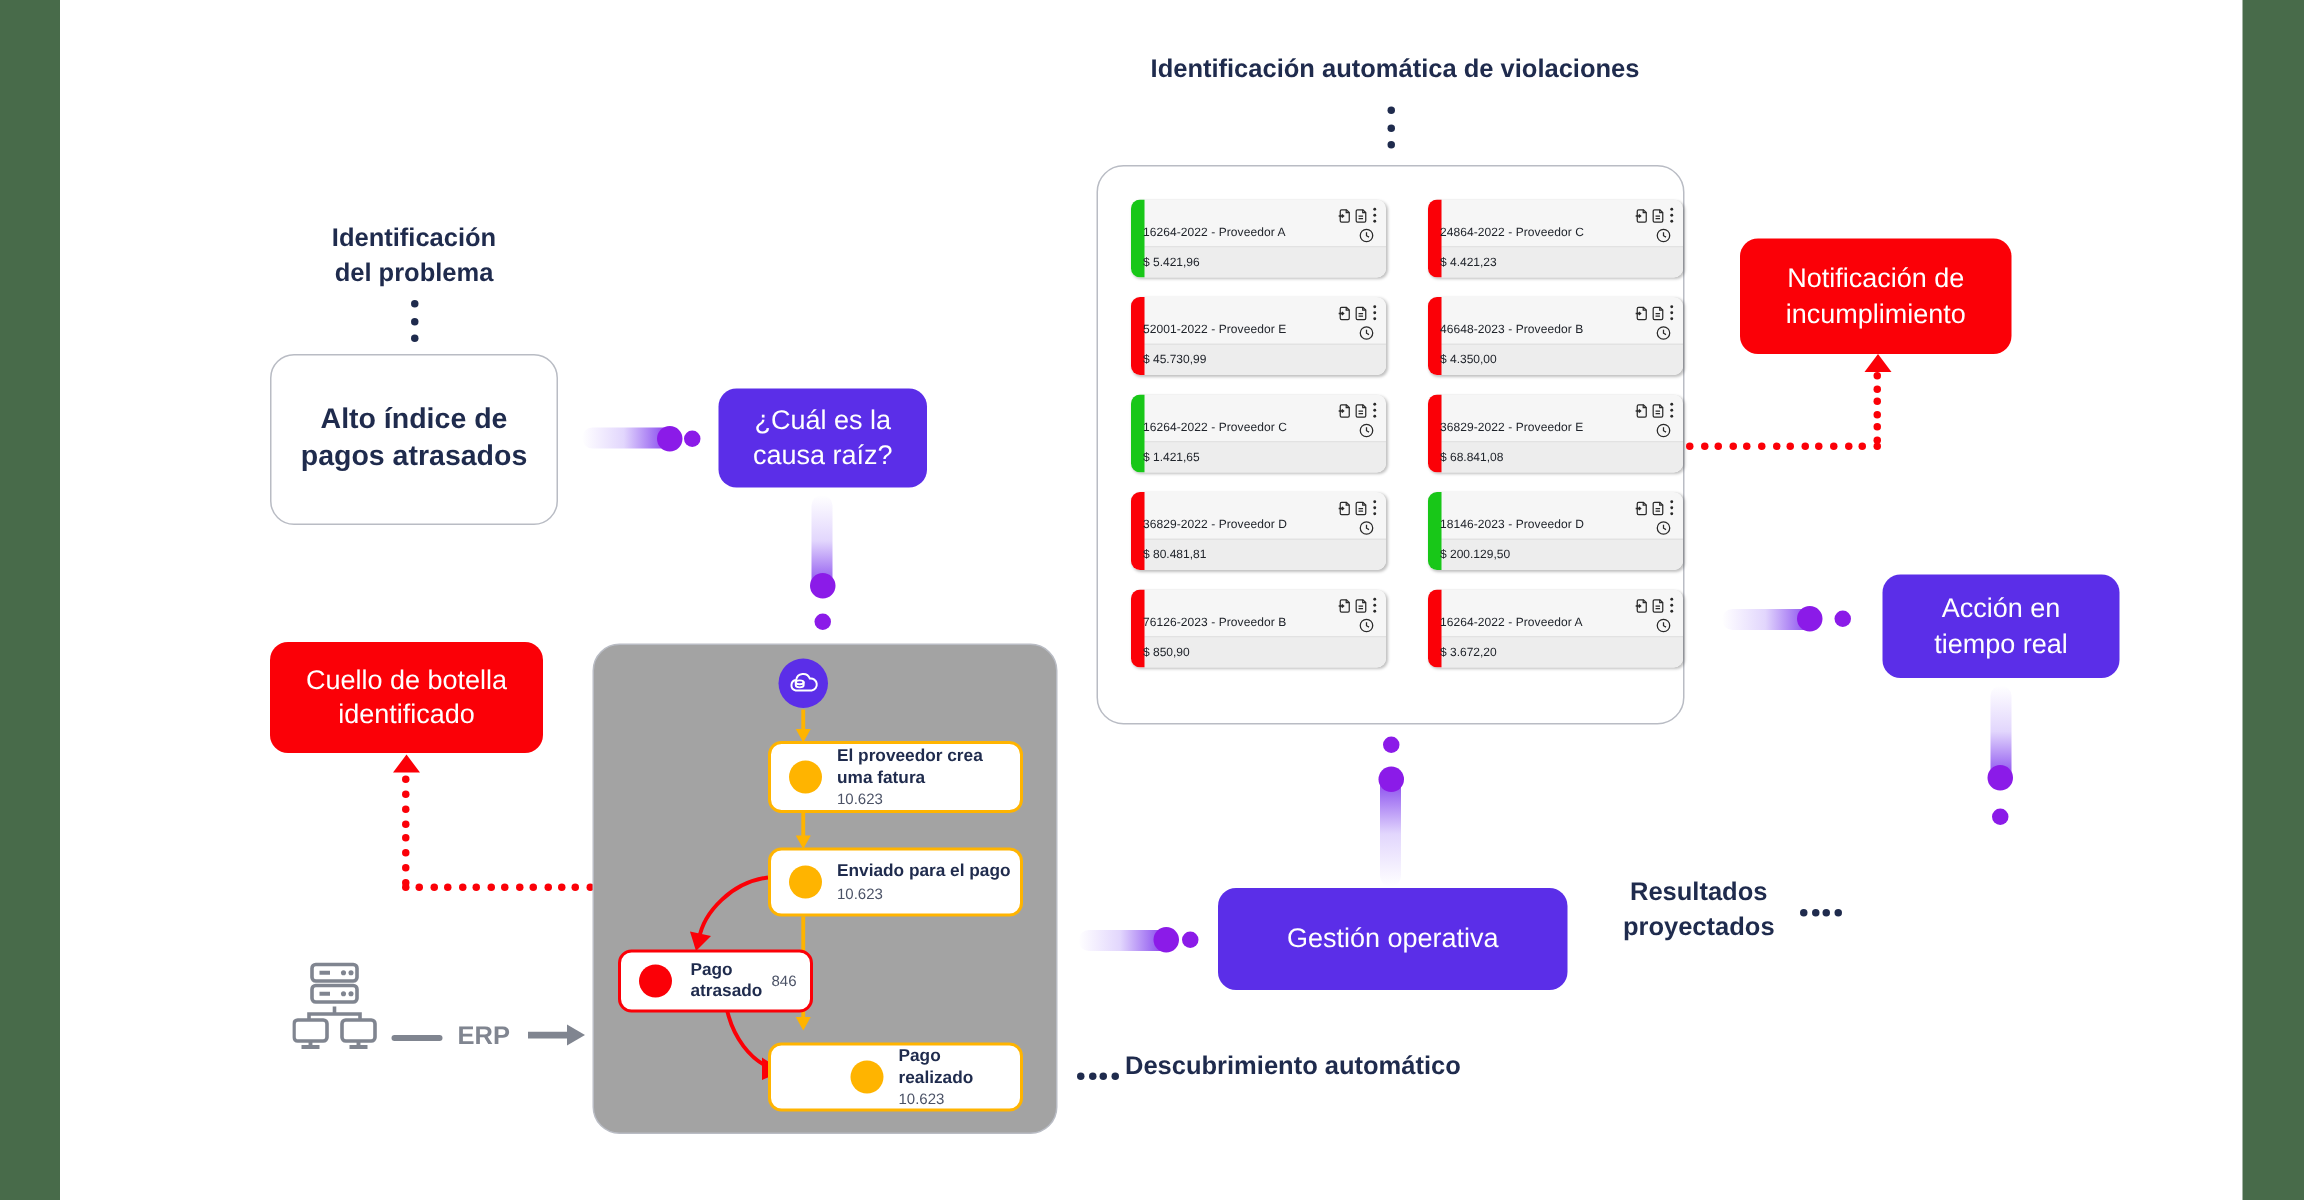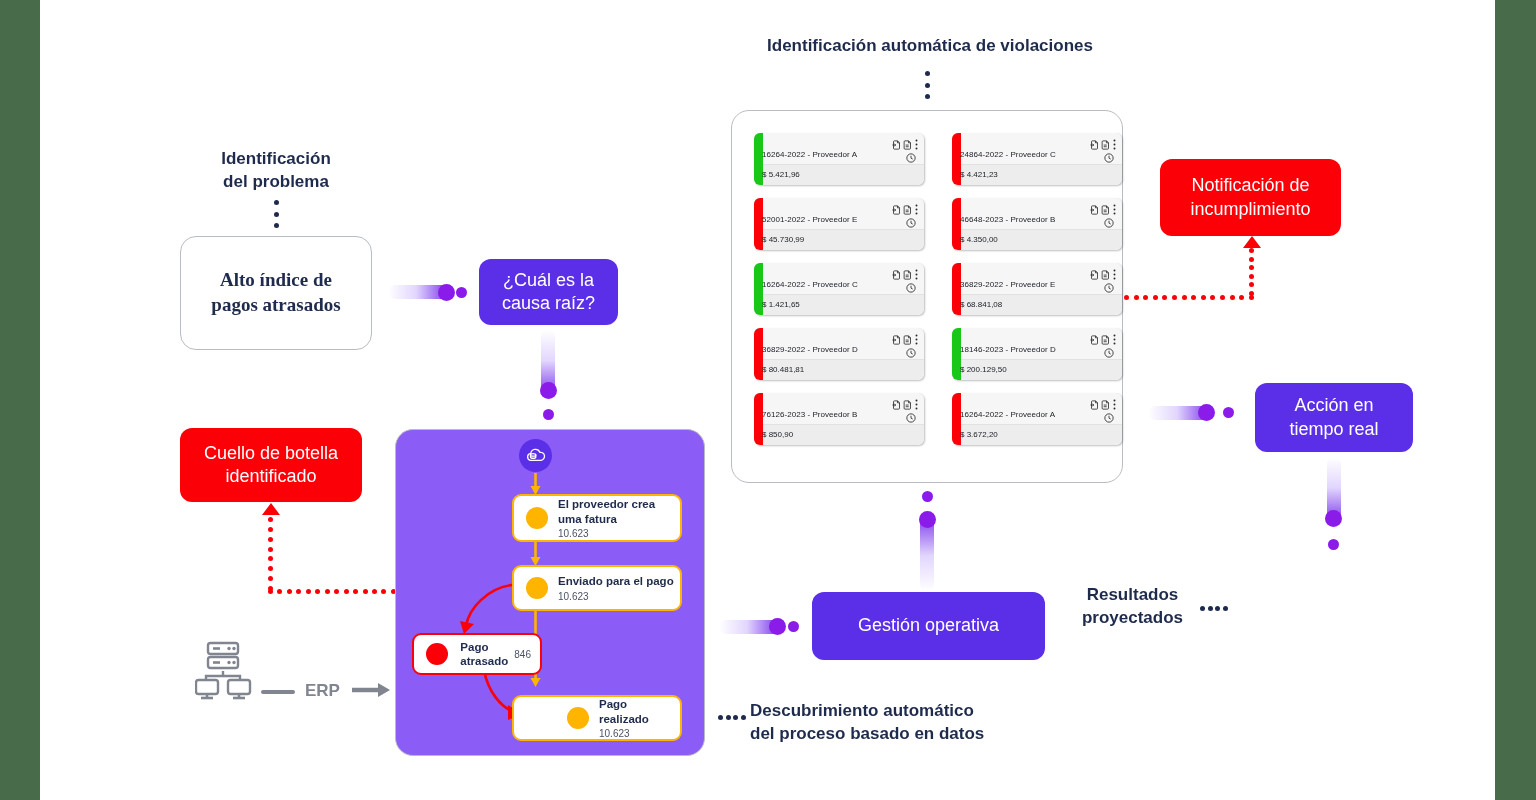"Alto índice de" .outline-box { font-family: Liberation Serif, serif -> none }
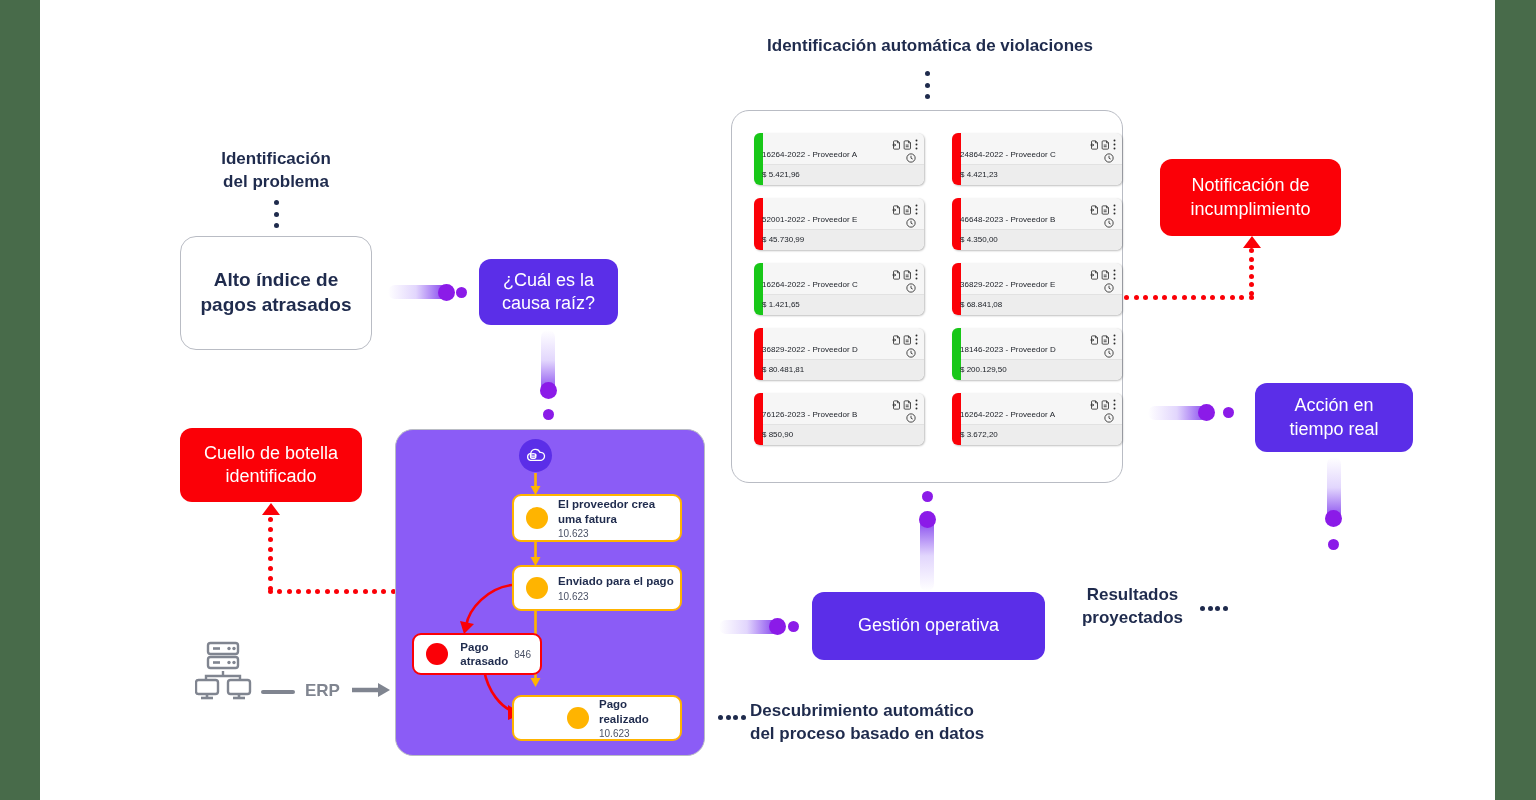"El proveedor crea uma fatura" #procPanel { background: #8b5cf6 -> #a3a3a3 }
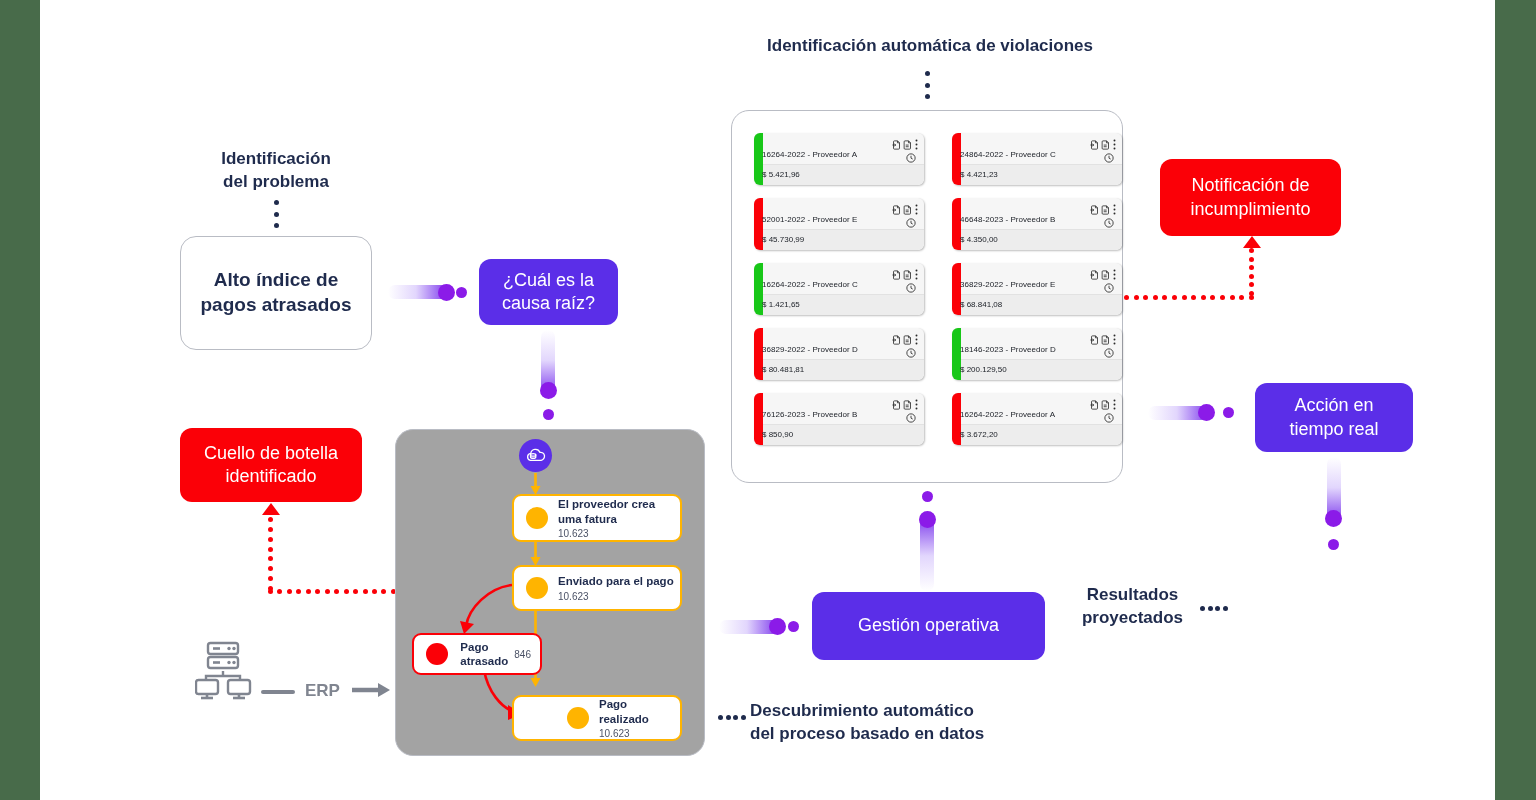"del proceso basado en datos" div { html: <div>del proceso basado en datos</div> -> none }
